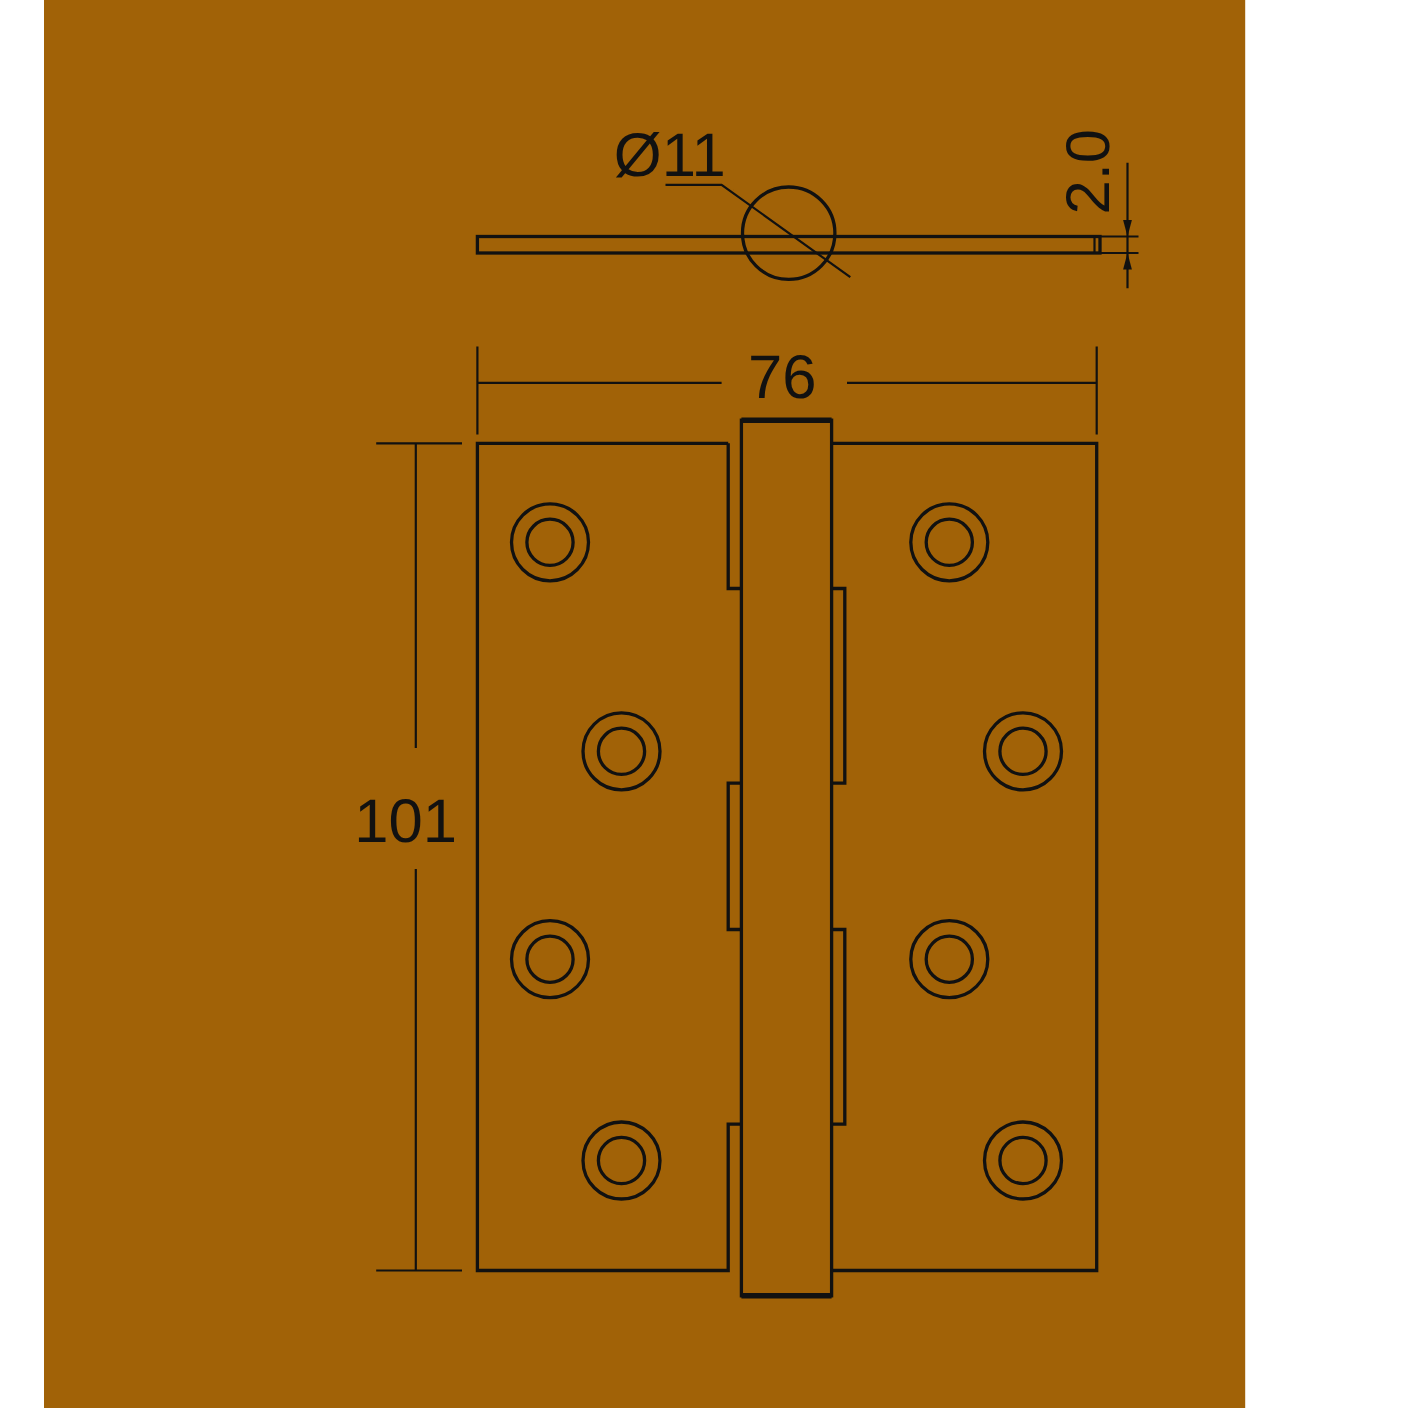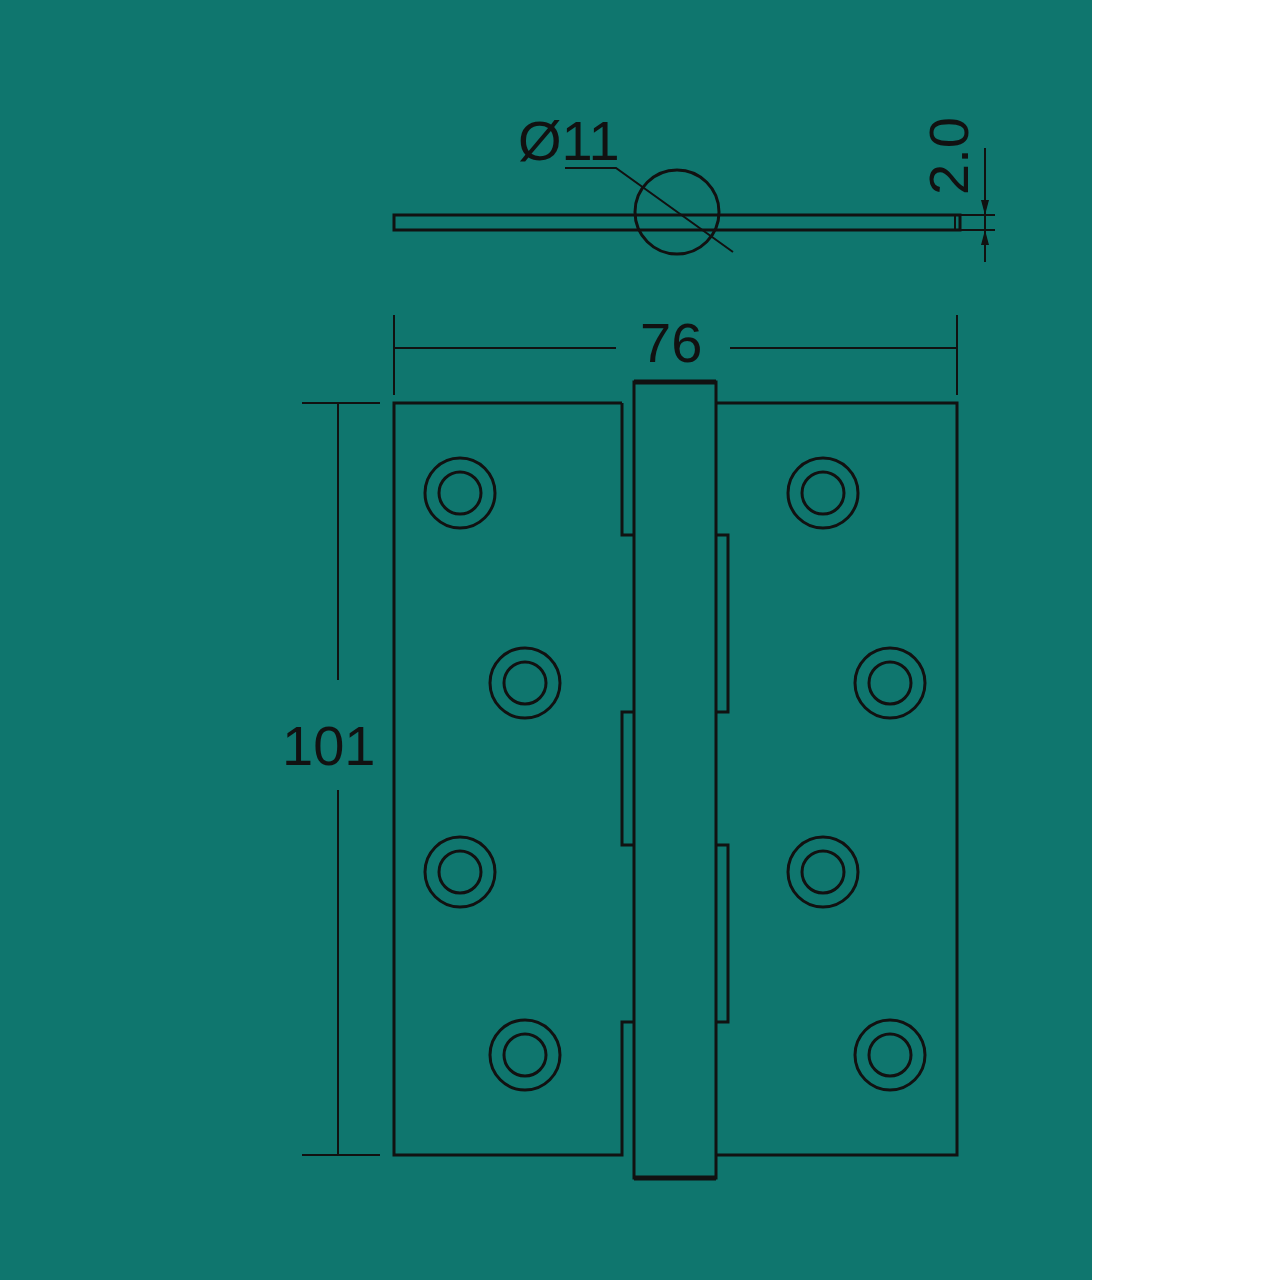"Ø11" #stage { background: #0f766e -> #a16207; margin-left: none -> 40px }
